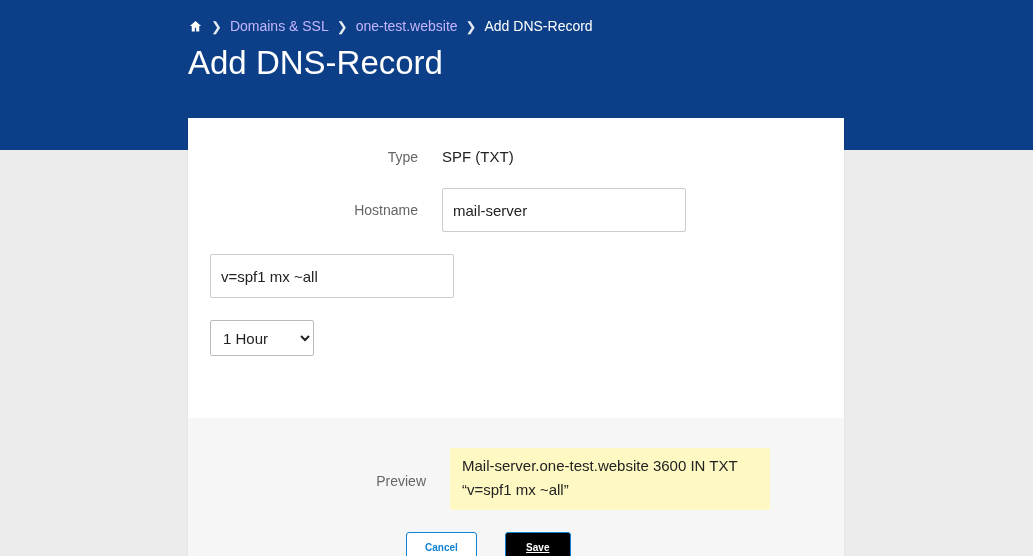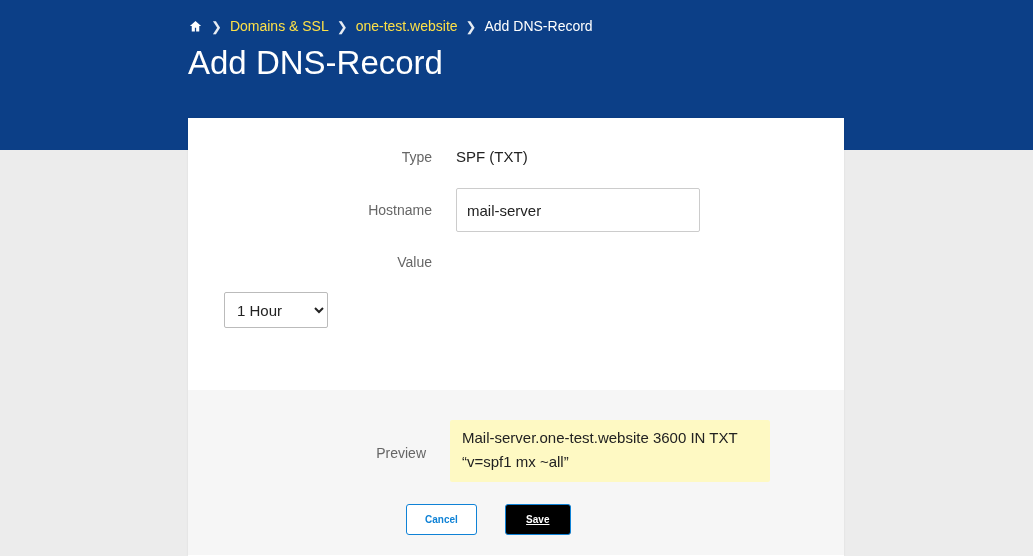"Domains & SSL" .breadcrumb a { color: #fde047 -> #c4b5fd }
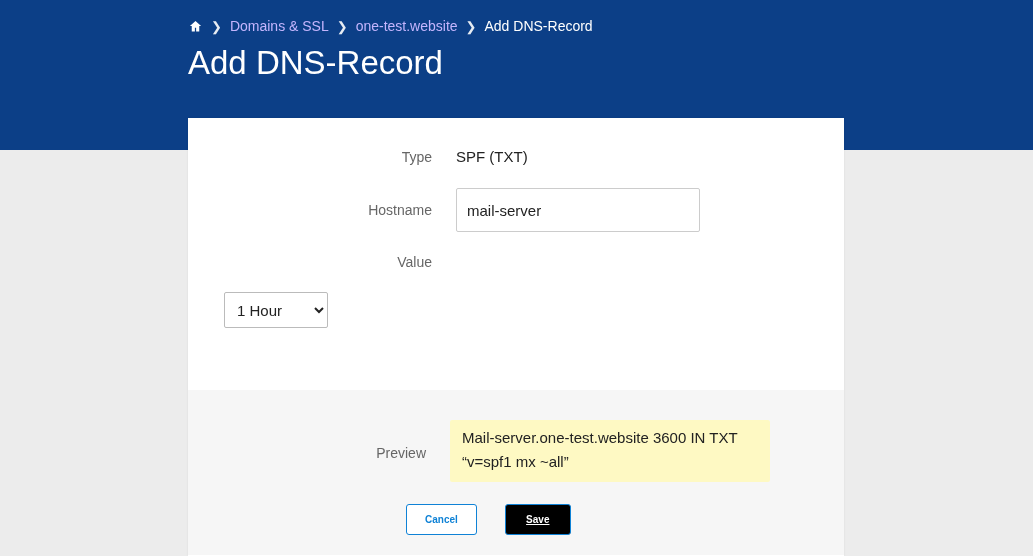"Type" .form-area { padding: 30px 30px 40px 36px -> 30px 30px 40px 22px }
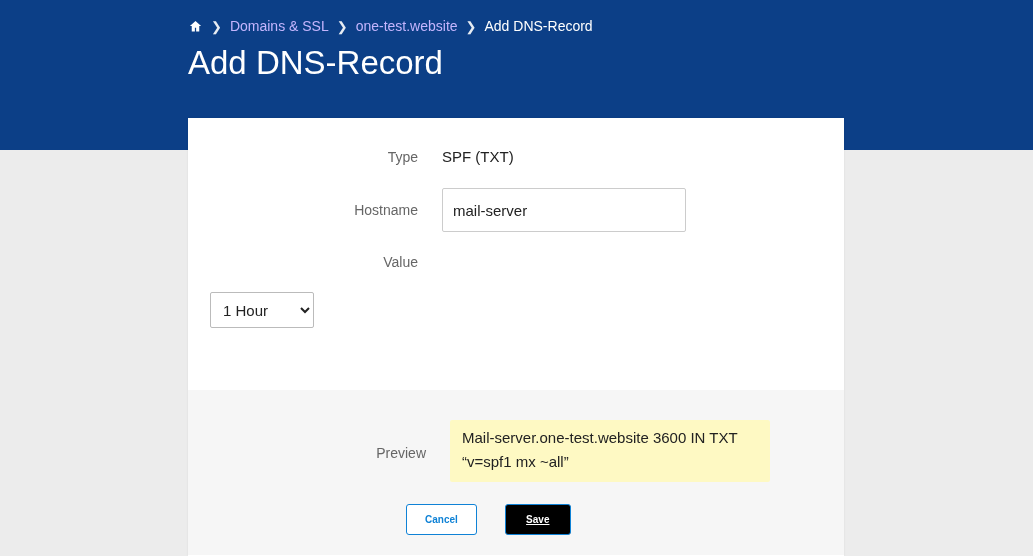"v=spf1 mx ~all" div.control { html: none -> <div> <input> </div> }
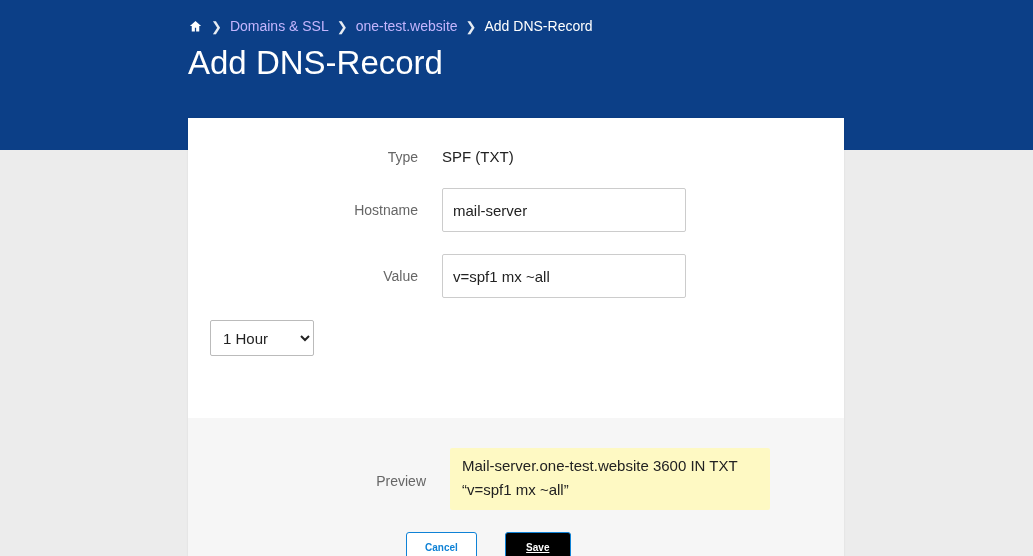"Value" div.label { html: <div>Value</div> -> none }
